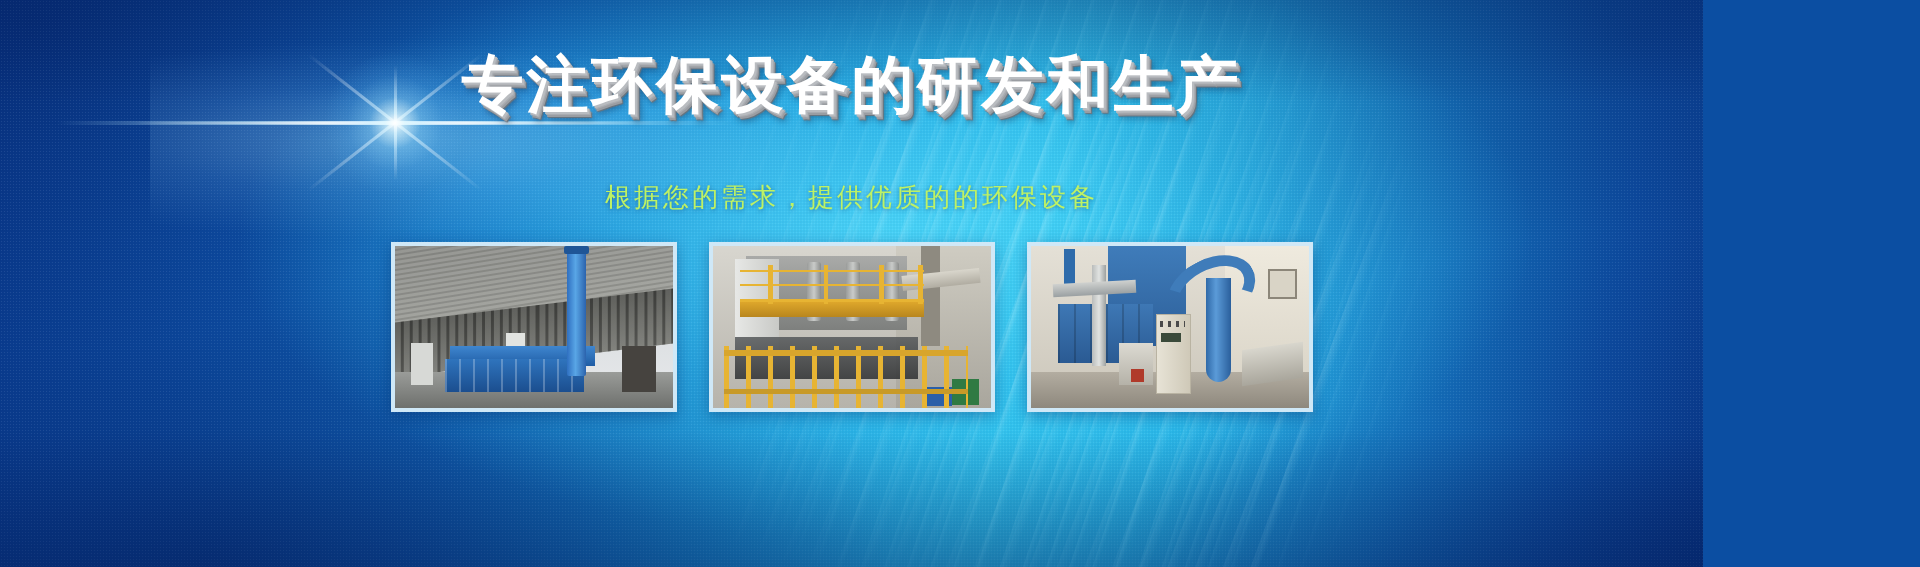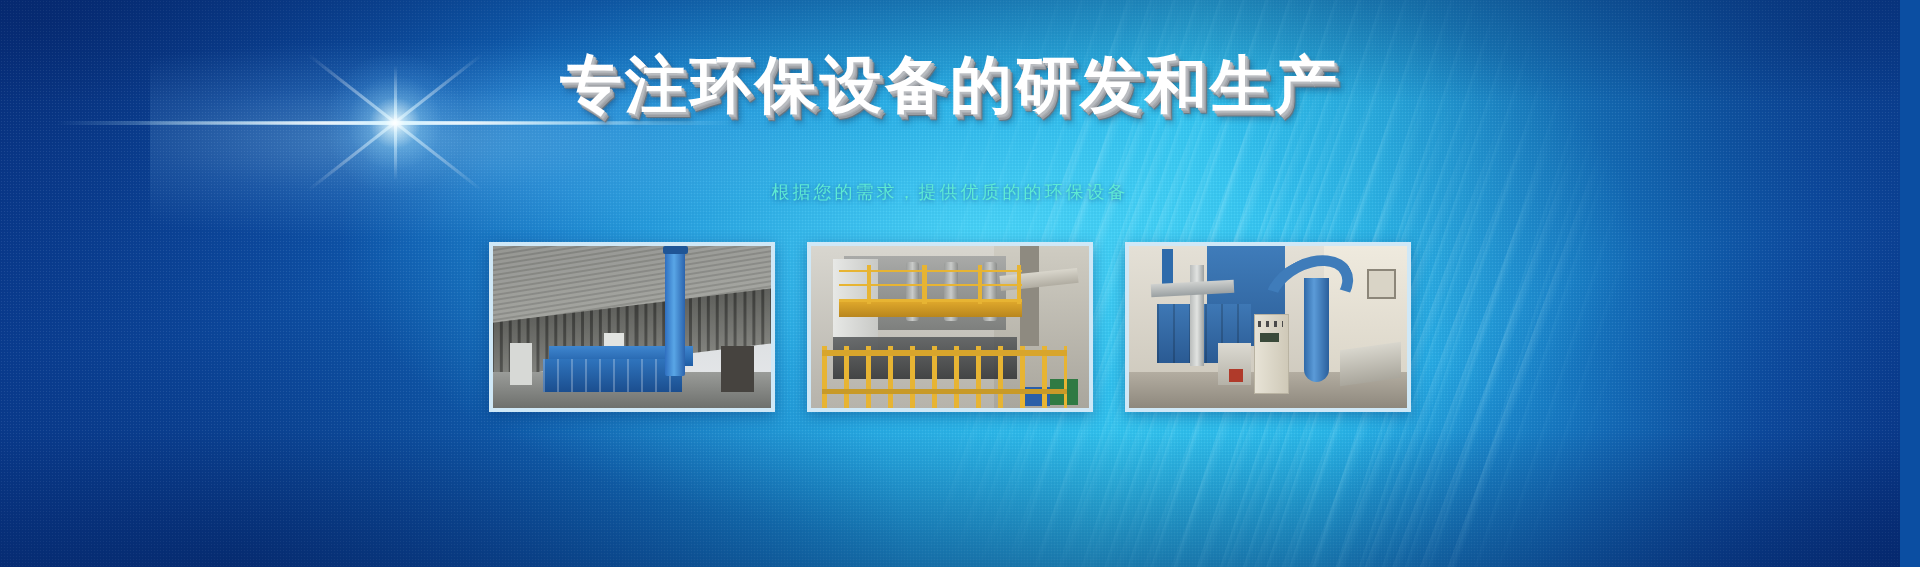"专注环保设备的研发和生产" #banner { width: 1900px -> 1703px }
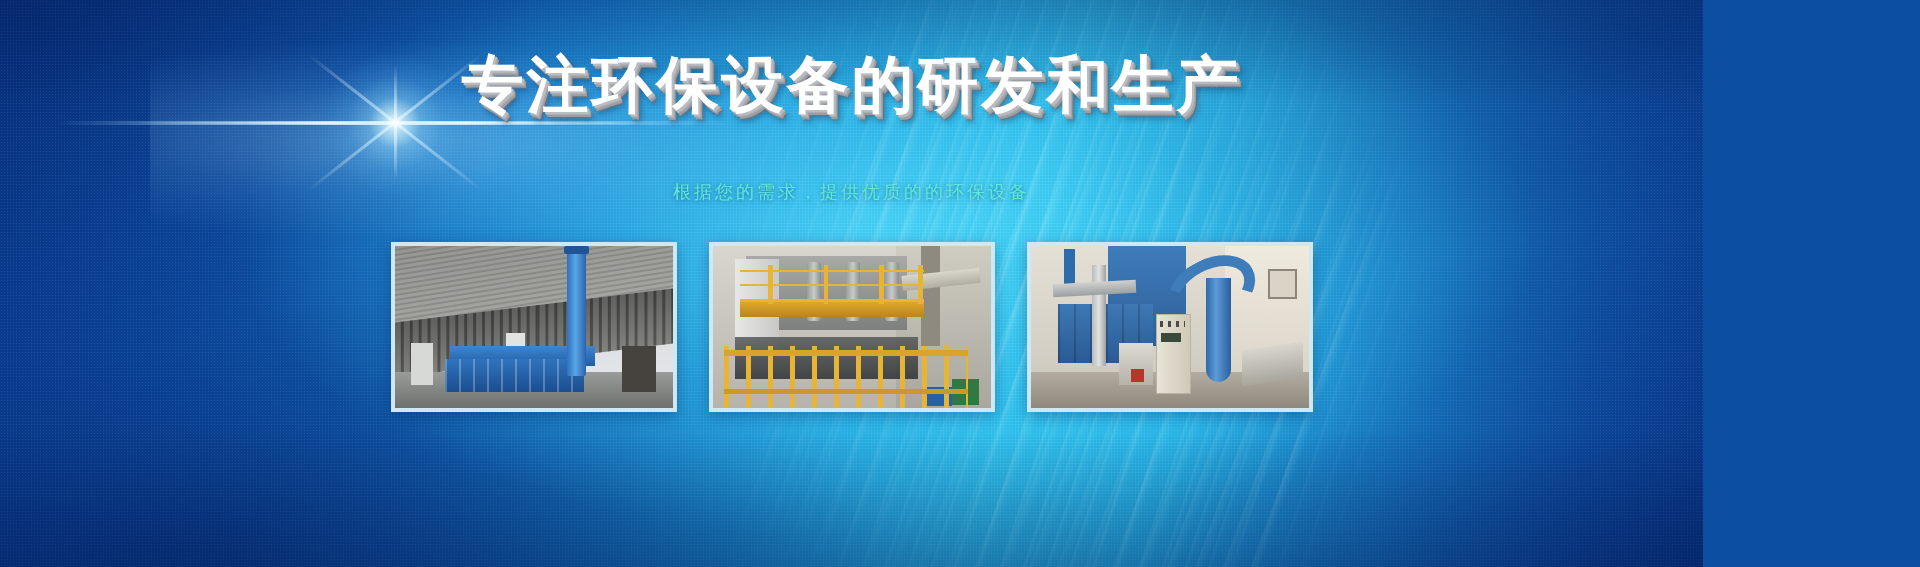"根据您的需求，提供优质的的环保设备" .tagline { color: #5eead4 -> #bef264; font-size: 18px -> 26px }
